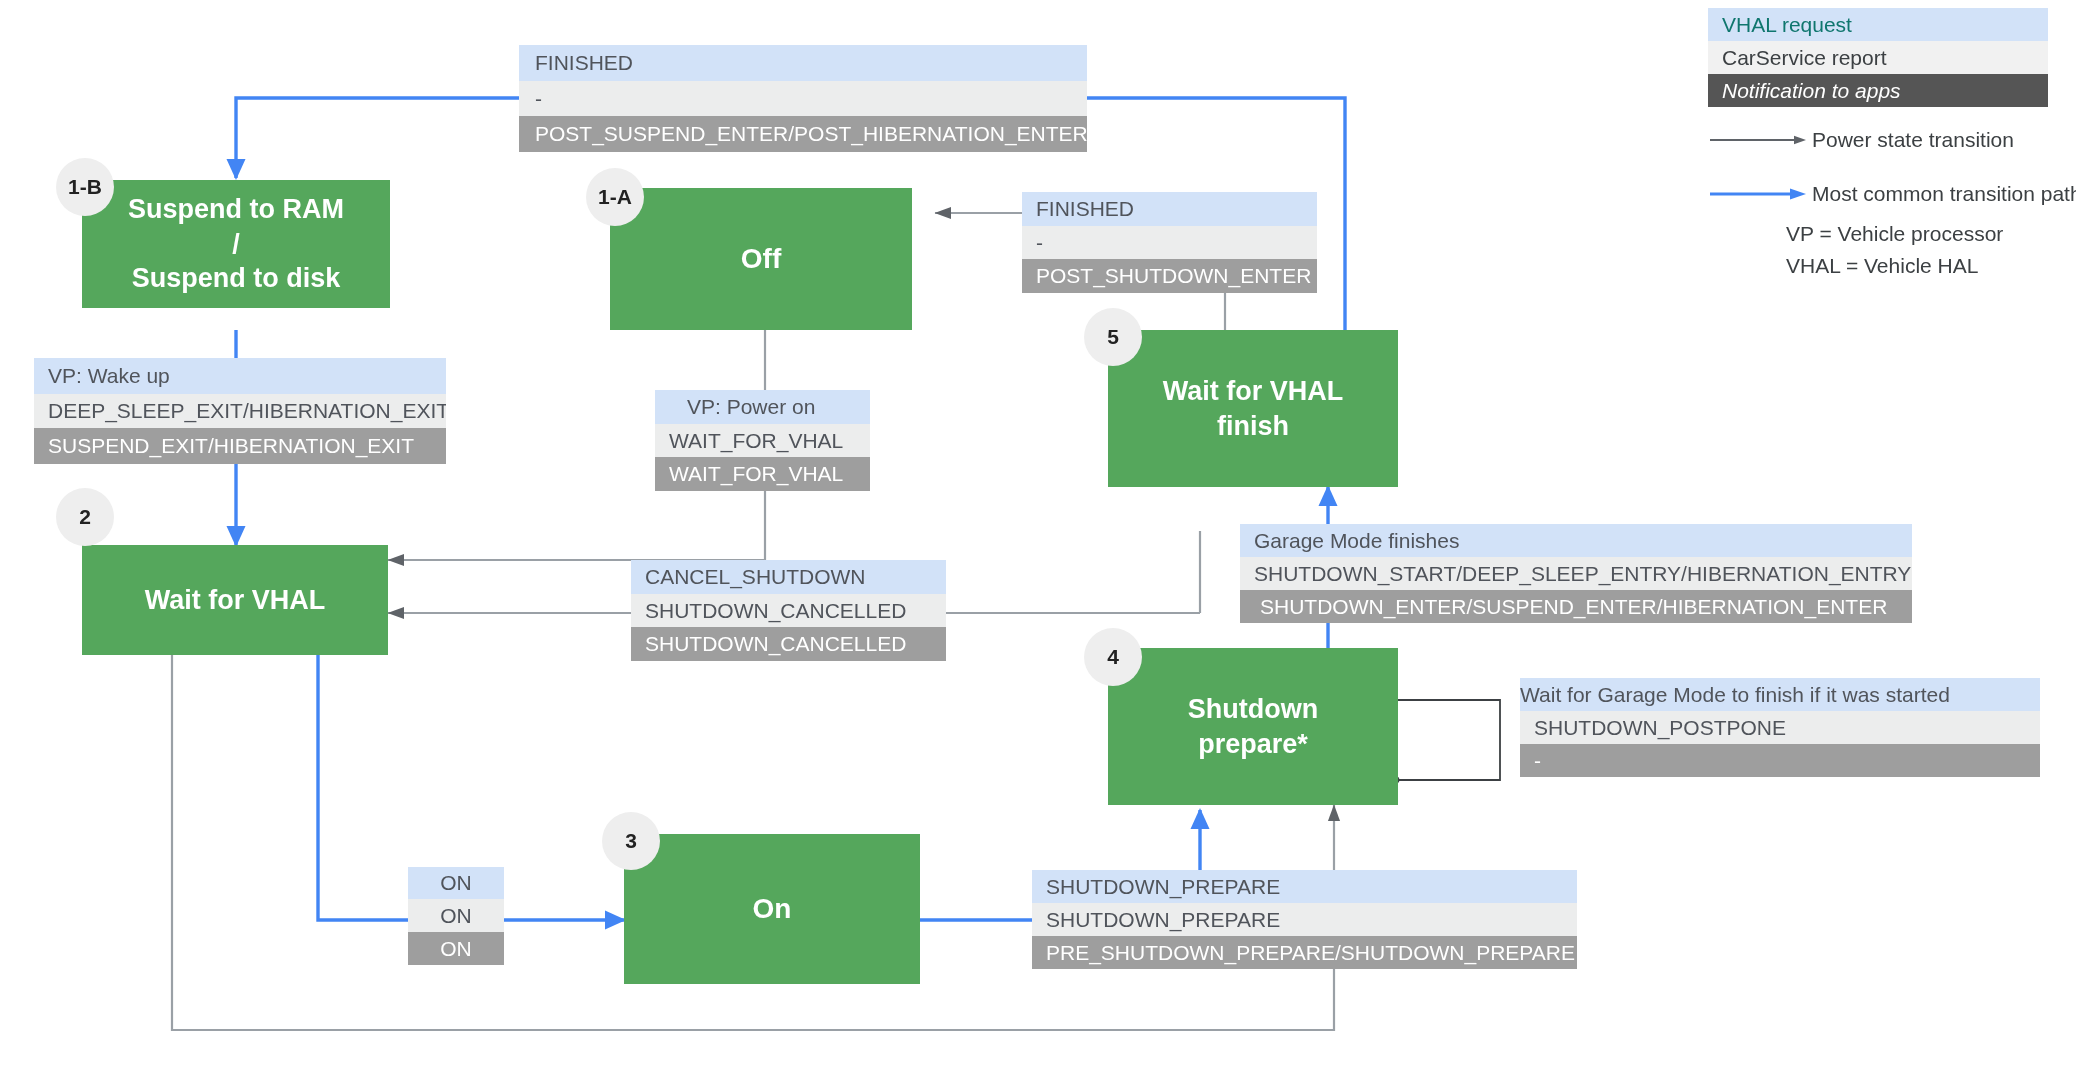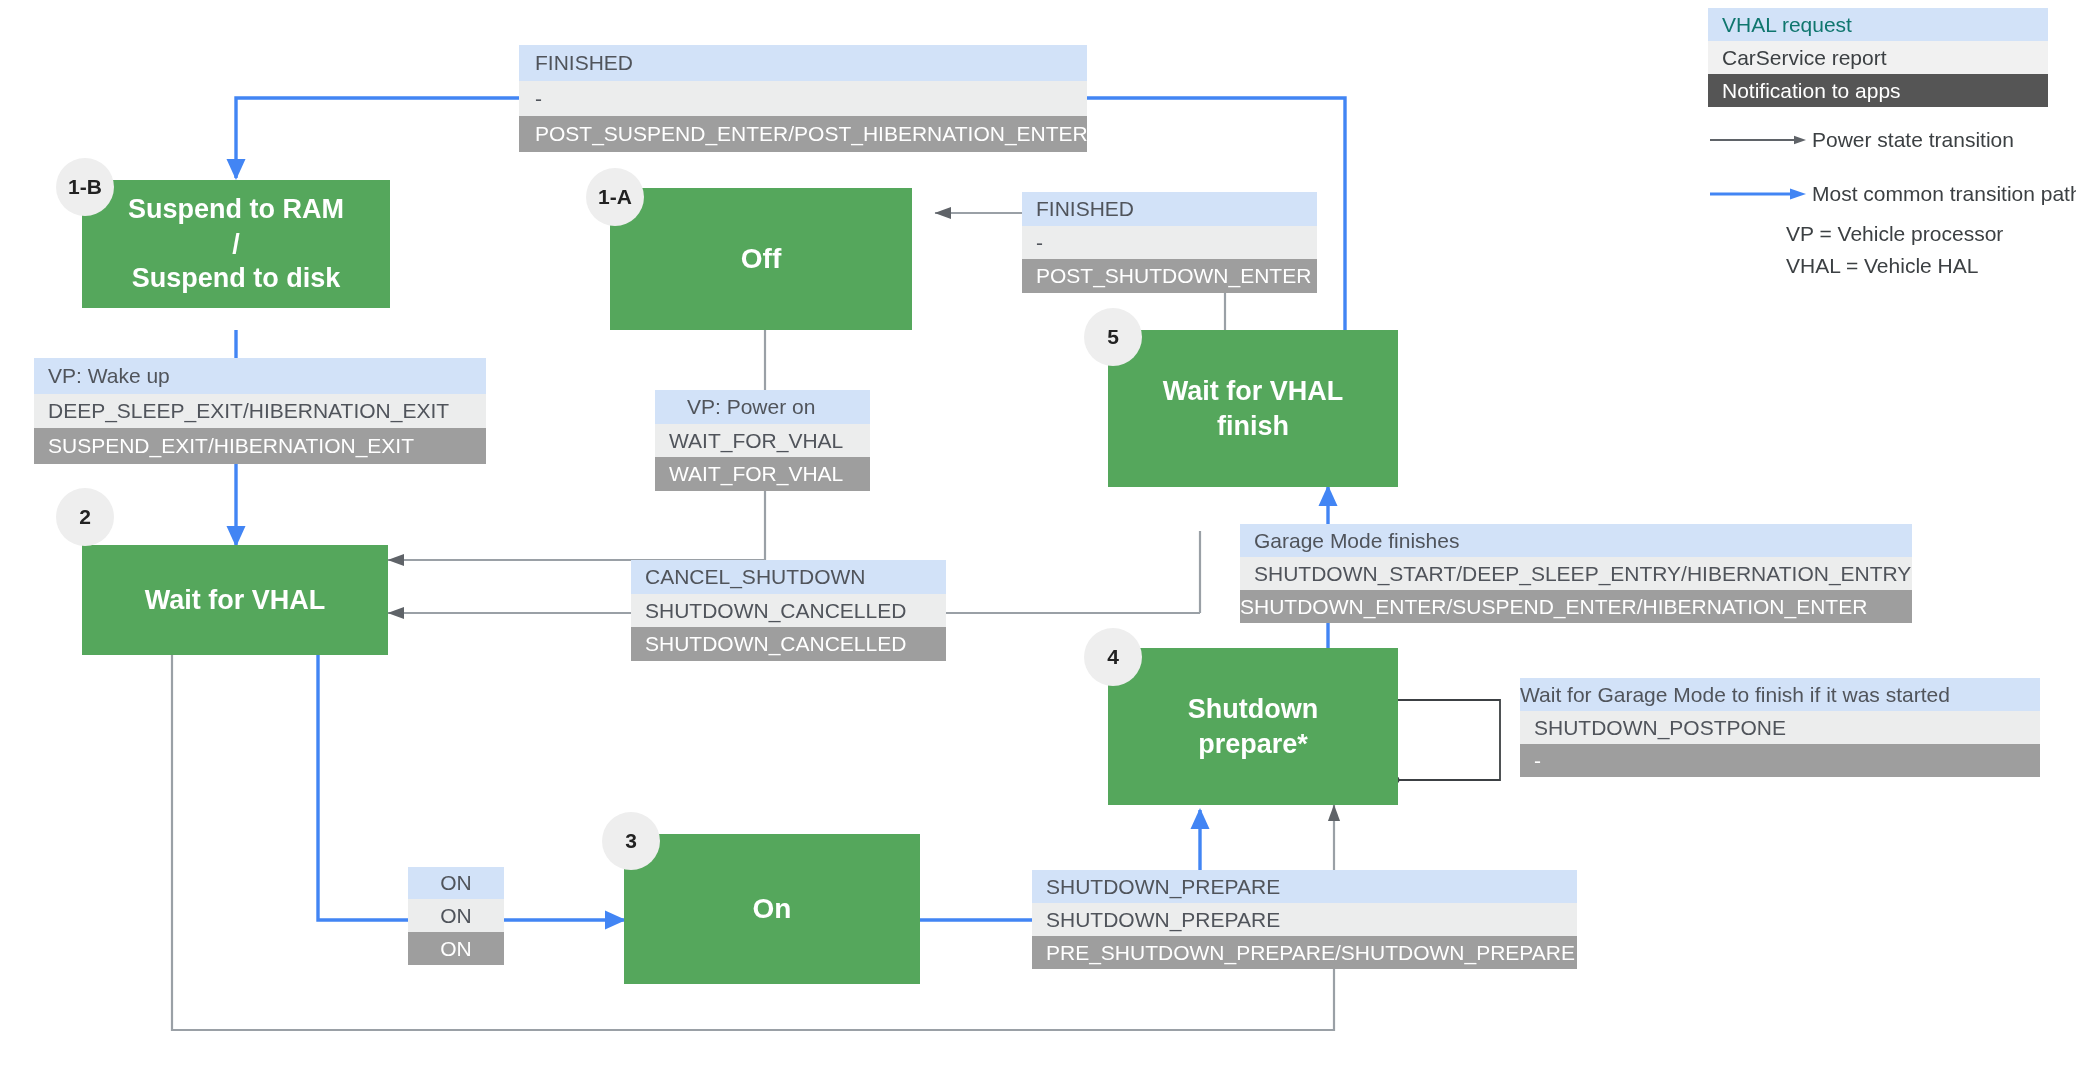"Notification to apps" .legend-swatch.s3 { font-style: none -> italic }
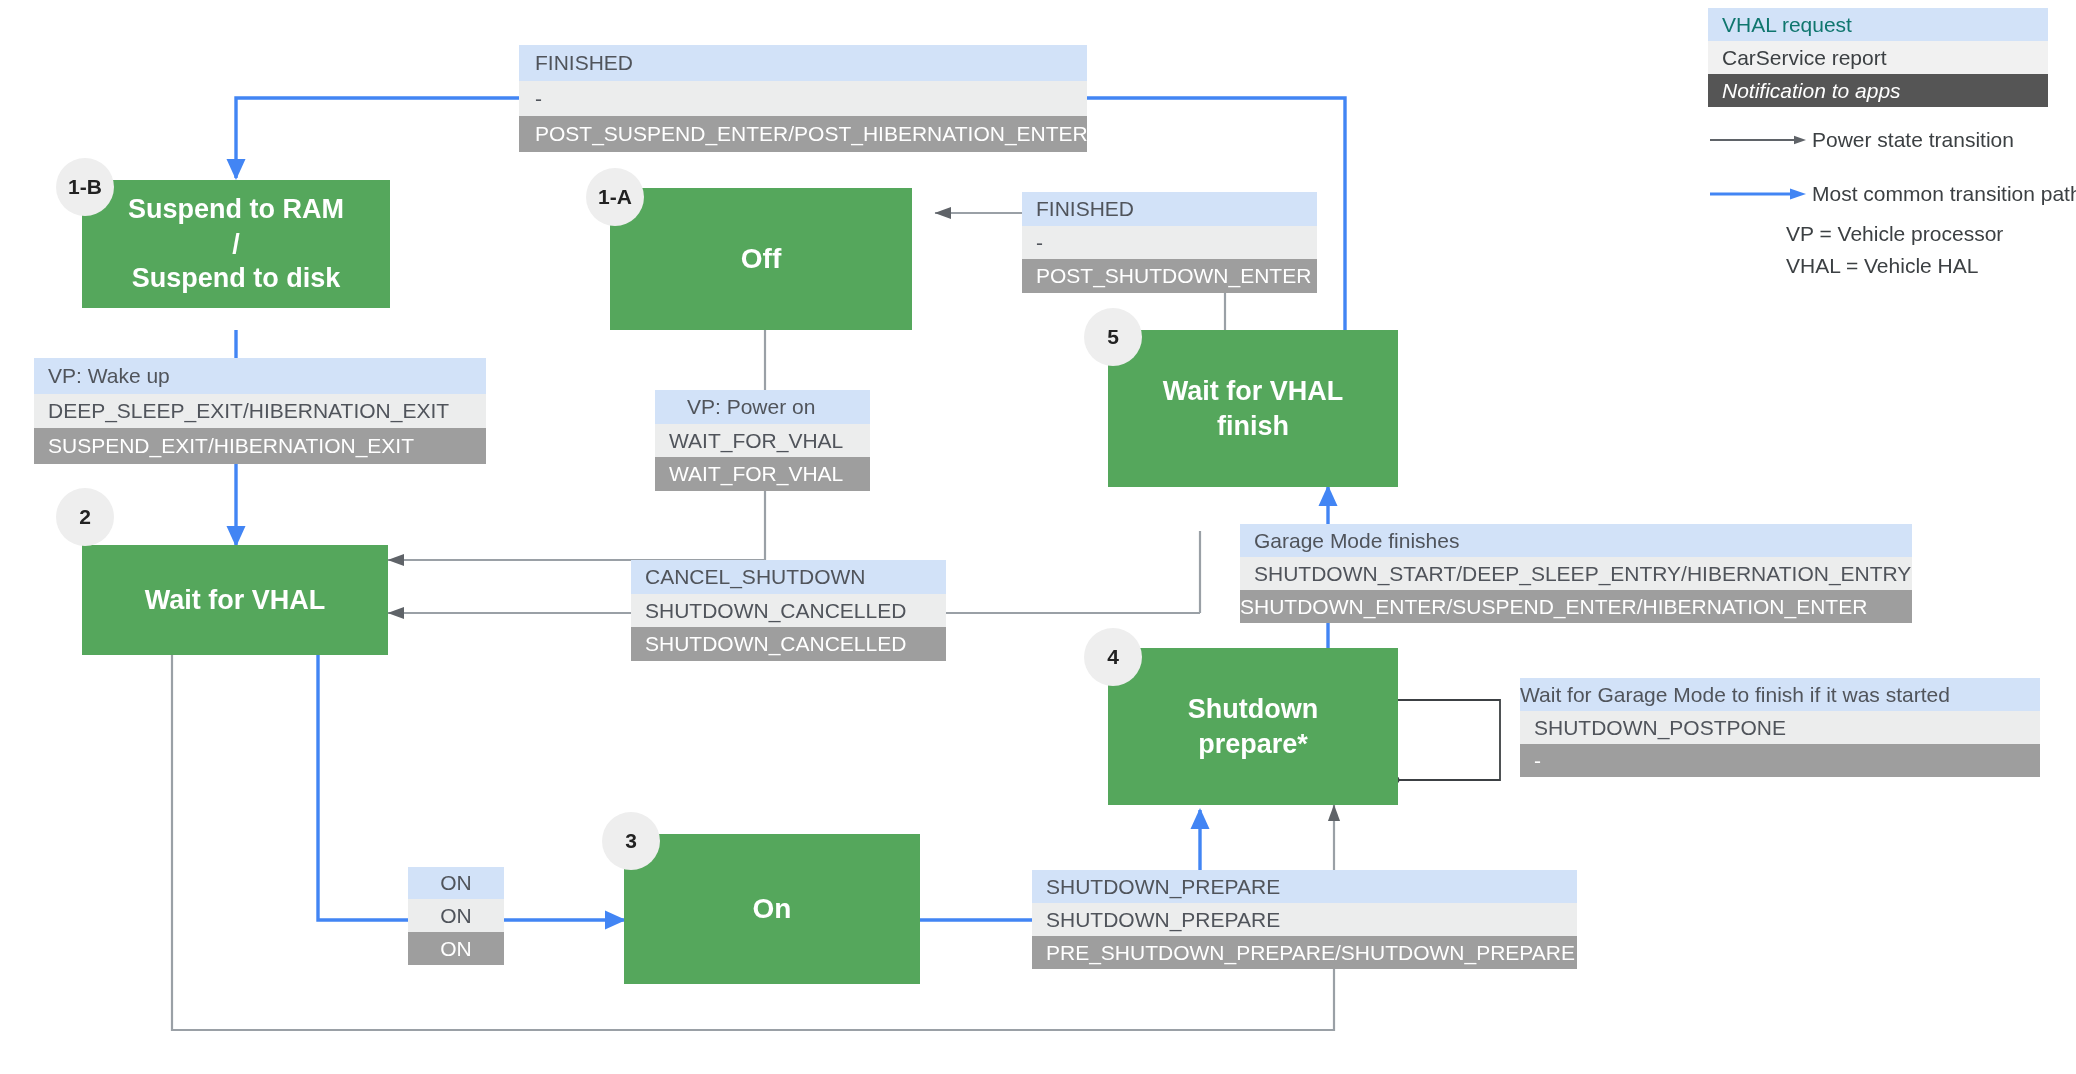"VP: Wake up" div.tlabel { width: 452px -> 412px }
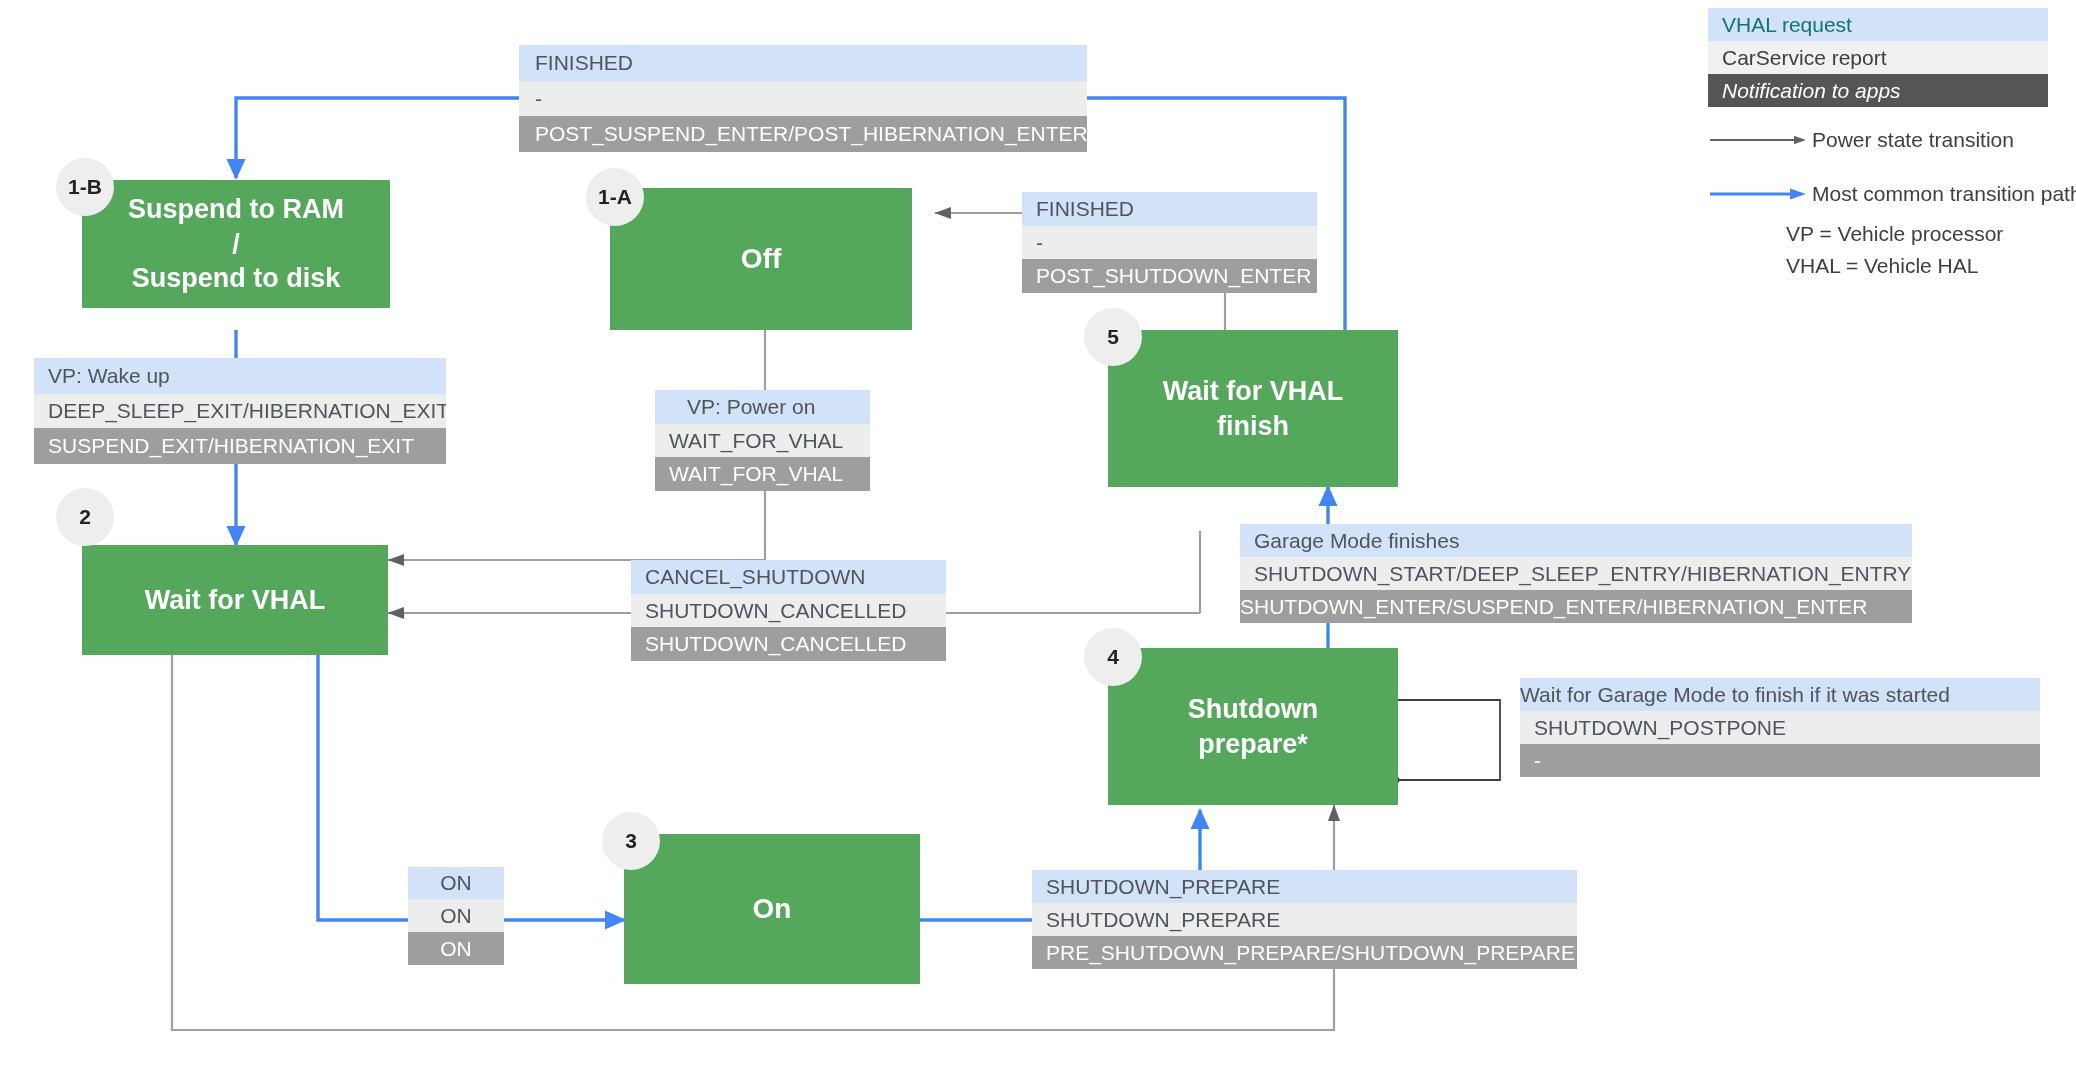"SHUTDOWN_ENTER/SUSPEND_ENTER/HIBERNATION" div.row { padding: 0 0 -> 0 20px }
